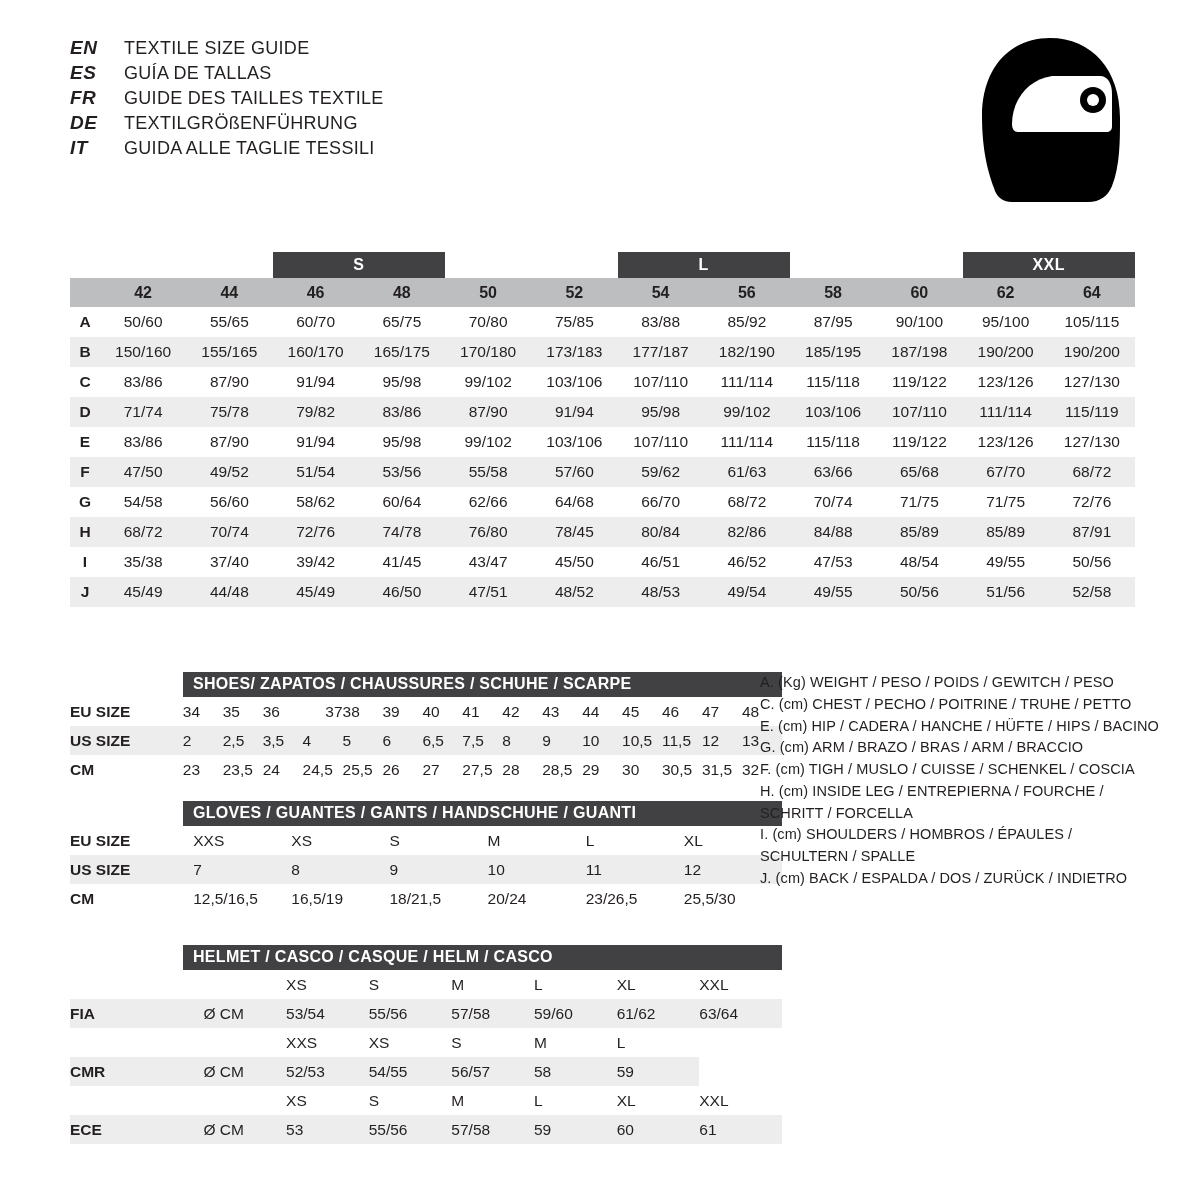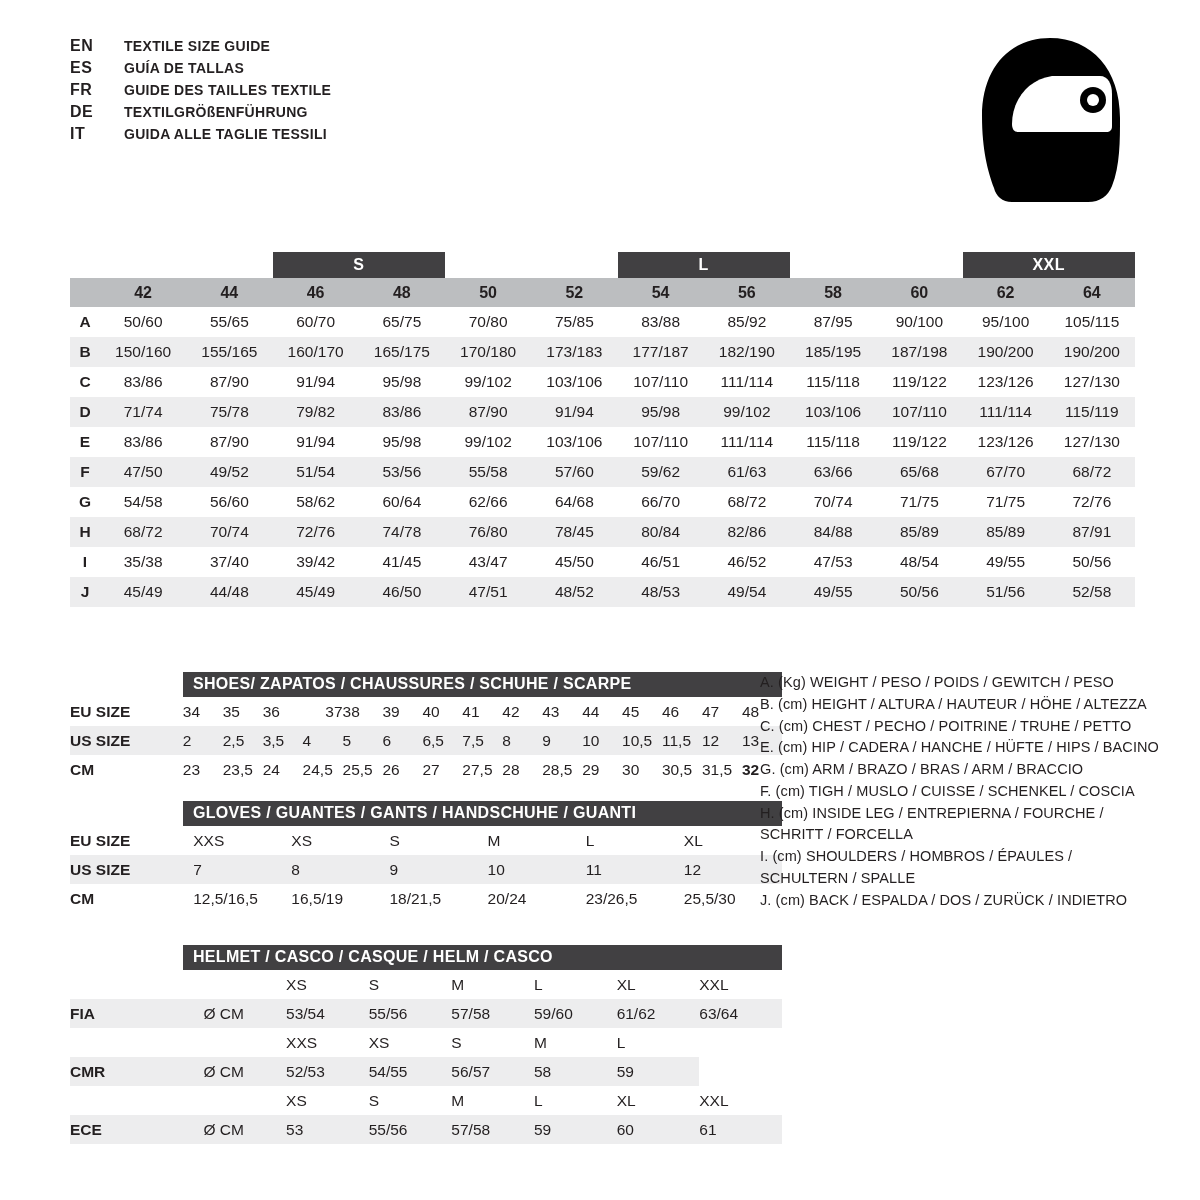"EN" .hdr-lang { font-size: 16px -> 19px; font-style: none -> italic }
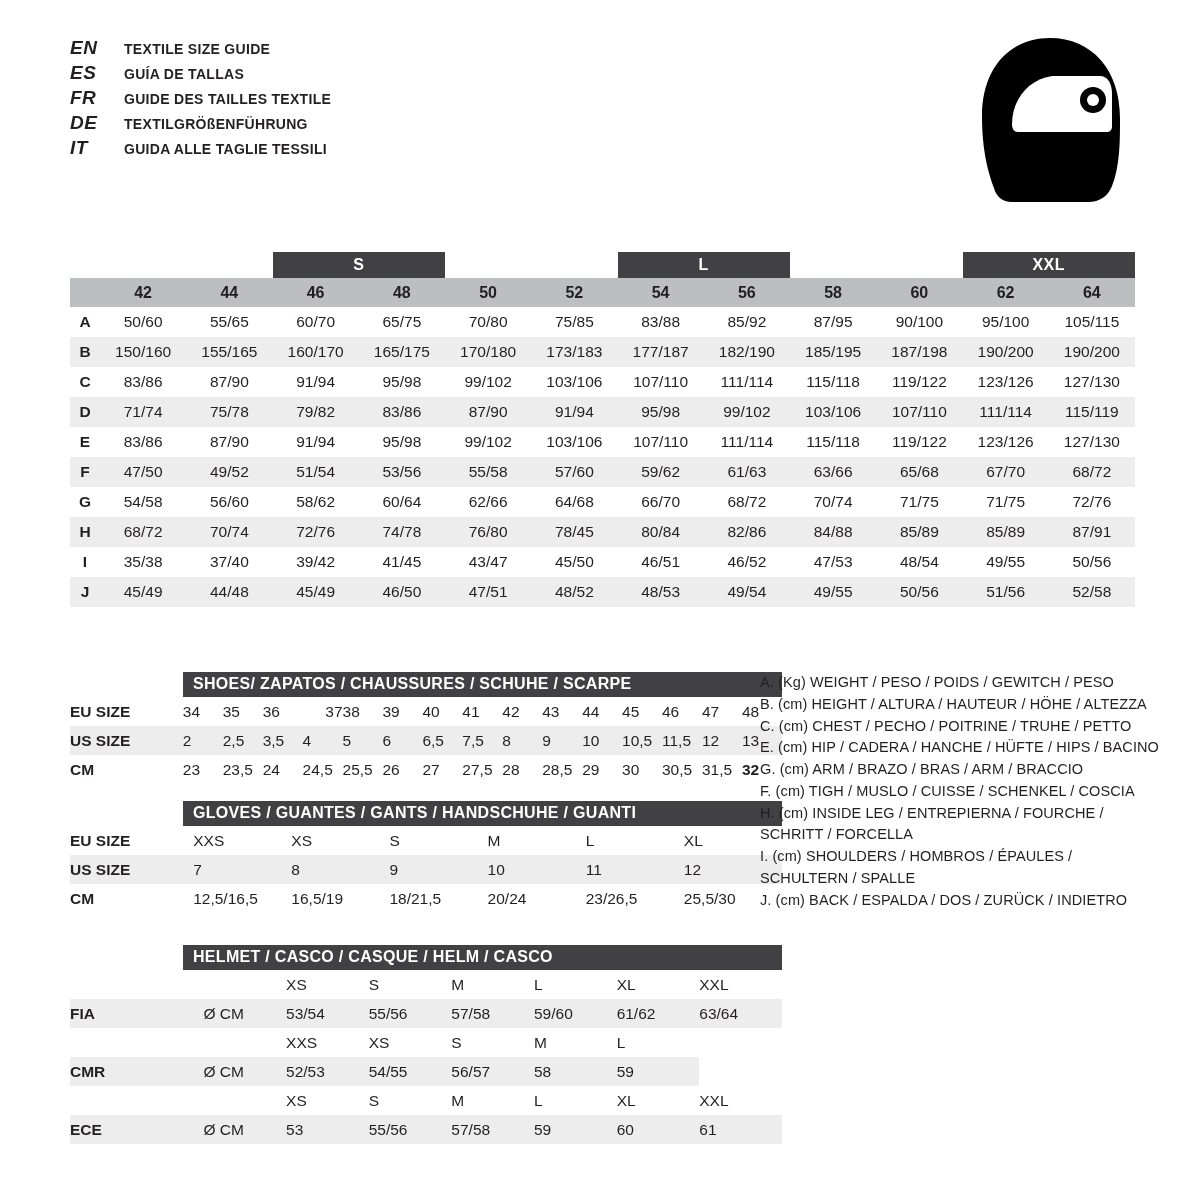"TEXTILE SIZE GUIDE" .hdr-text { font-size: 14px -> 18px; font-weight: bold -> normal }
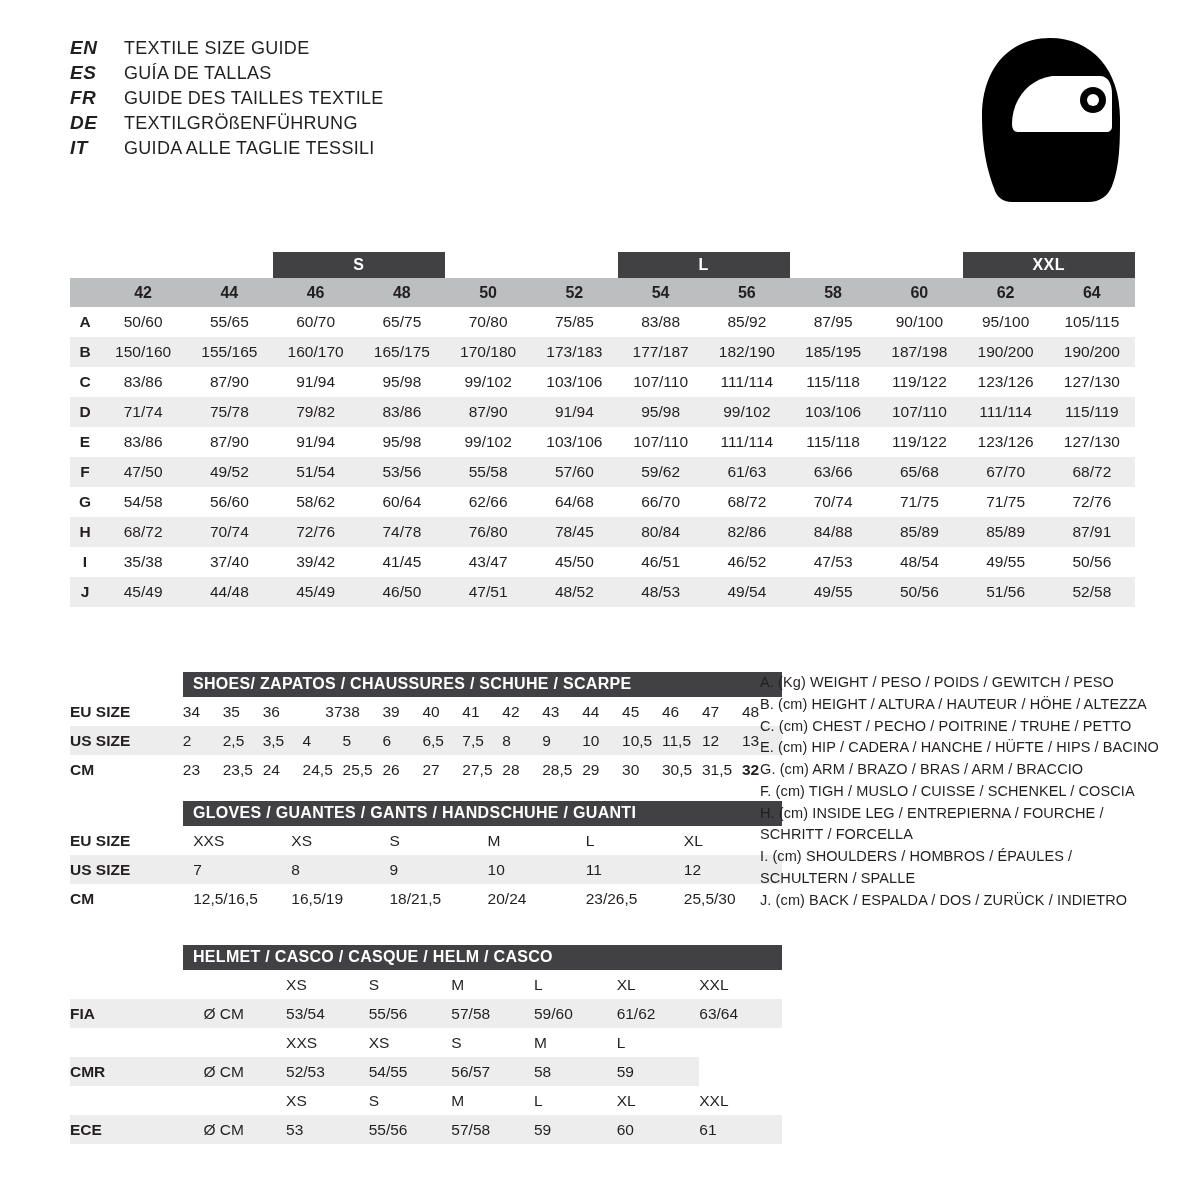"B. (cm) HEIGHT / ALTURA" div { html: <div>B. (cm) HEIGHT / ALTURA / HAUTEUR / HÖHE / ALTEZZA</div> -> none }
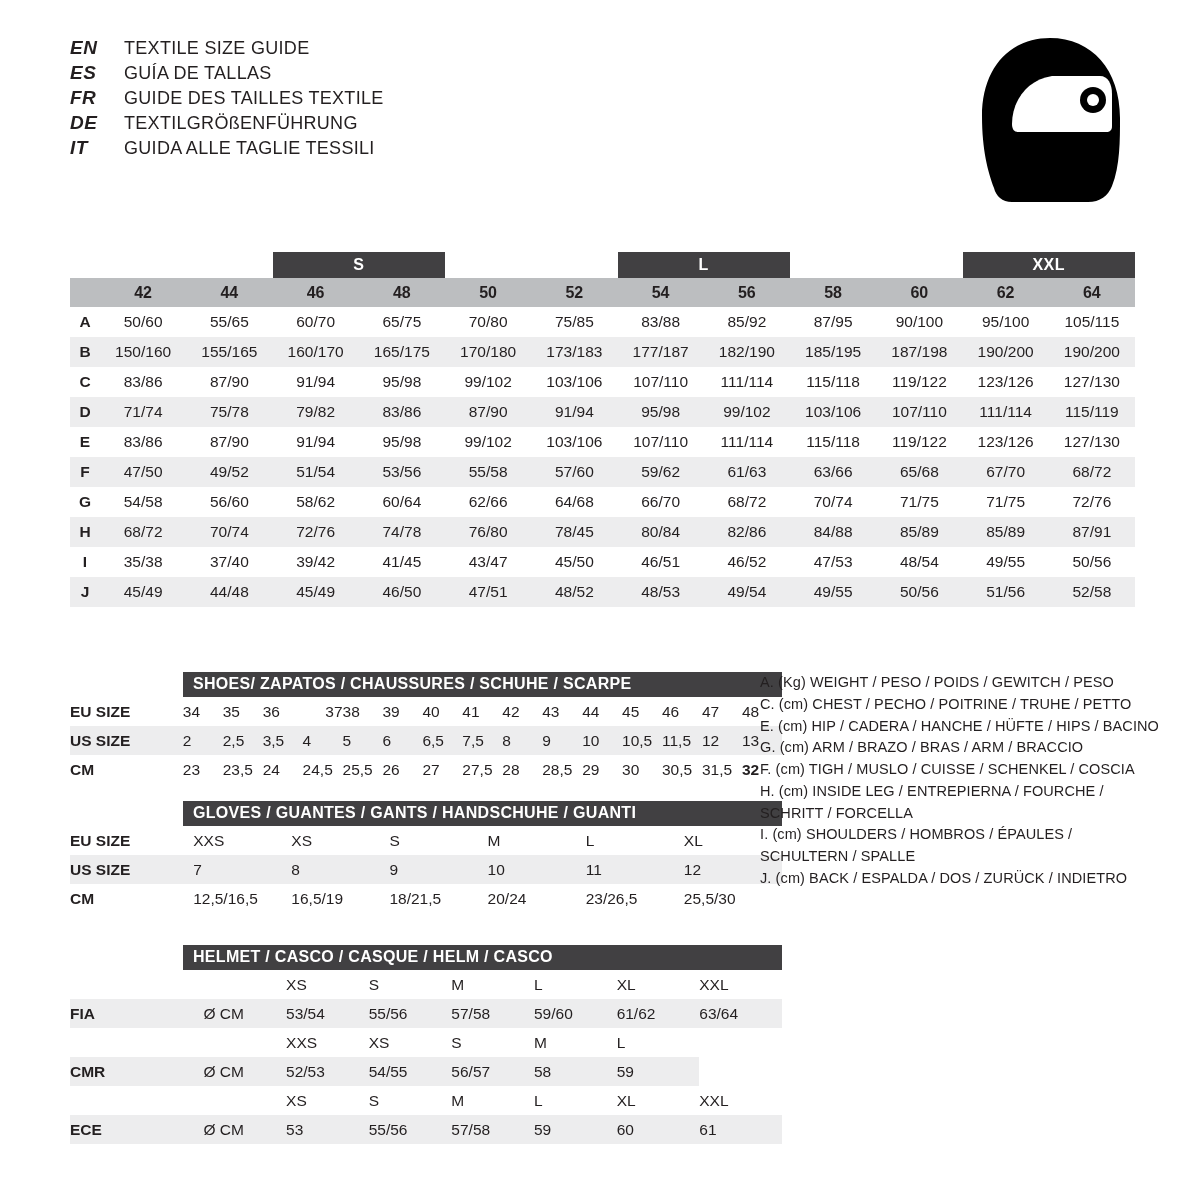"32" td.cellpad { font-weight: bold -> none }
